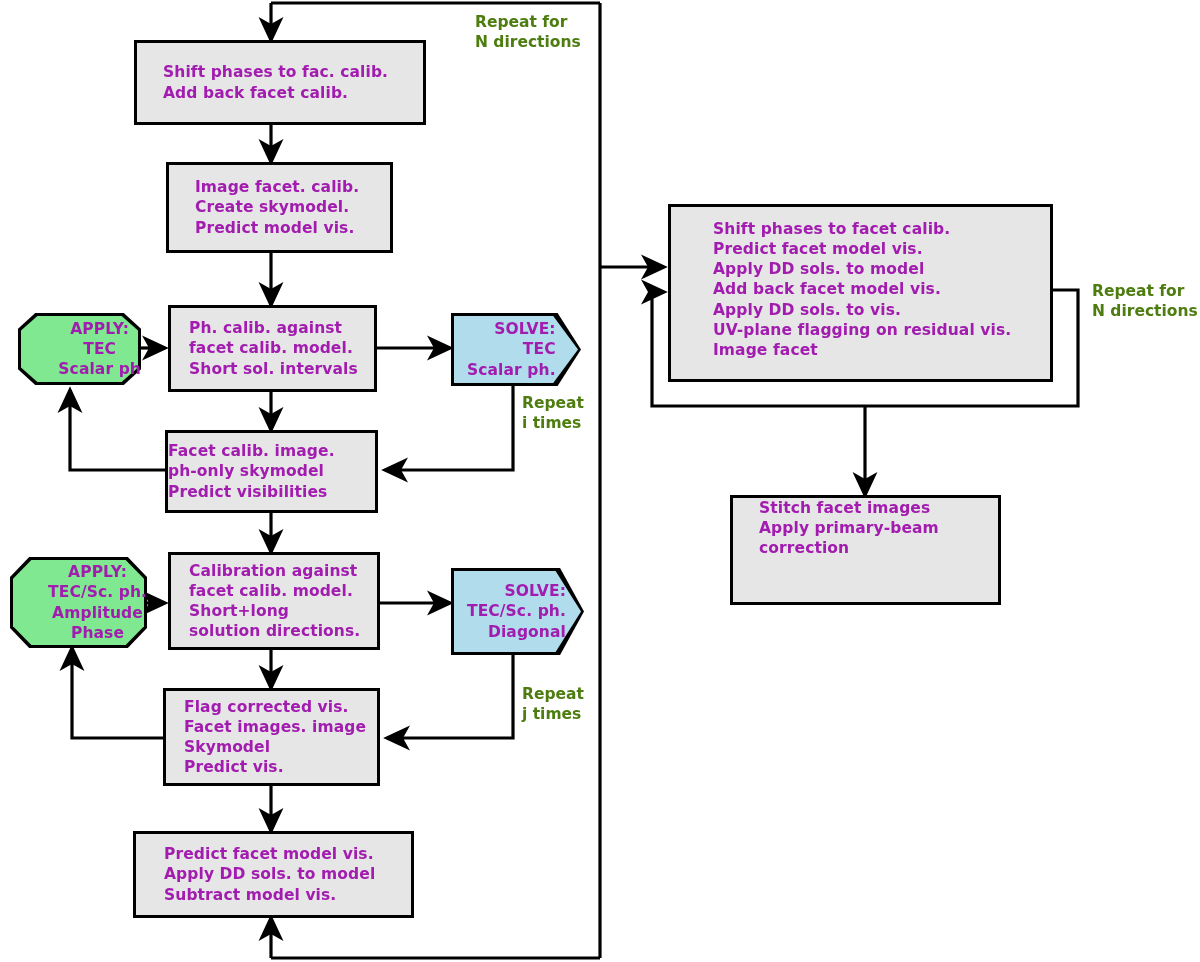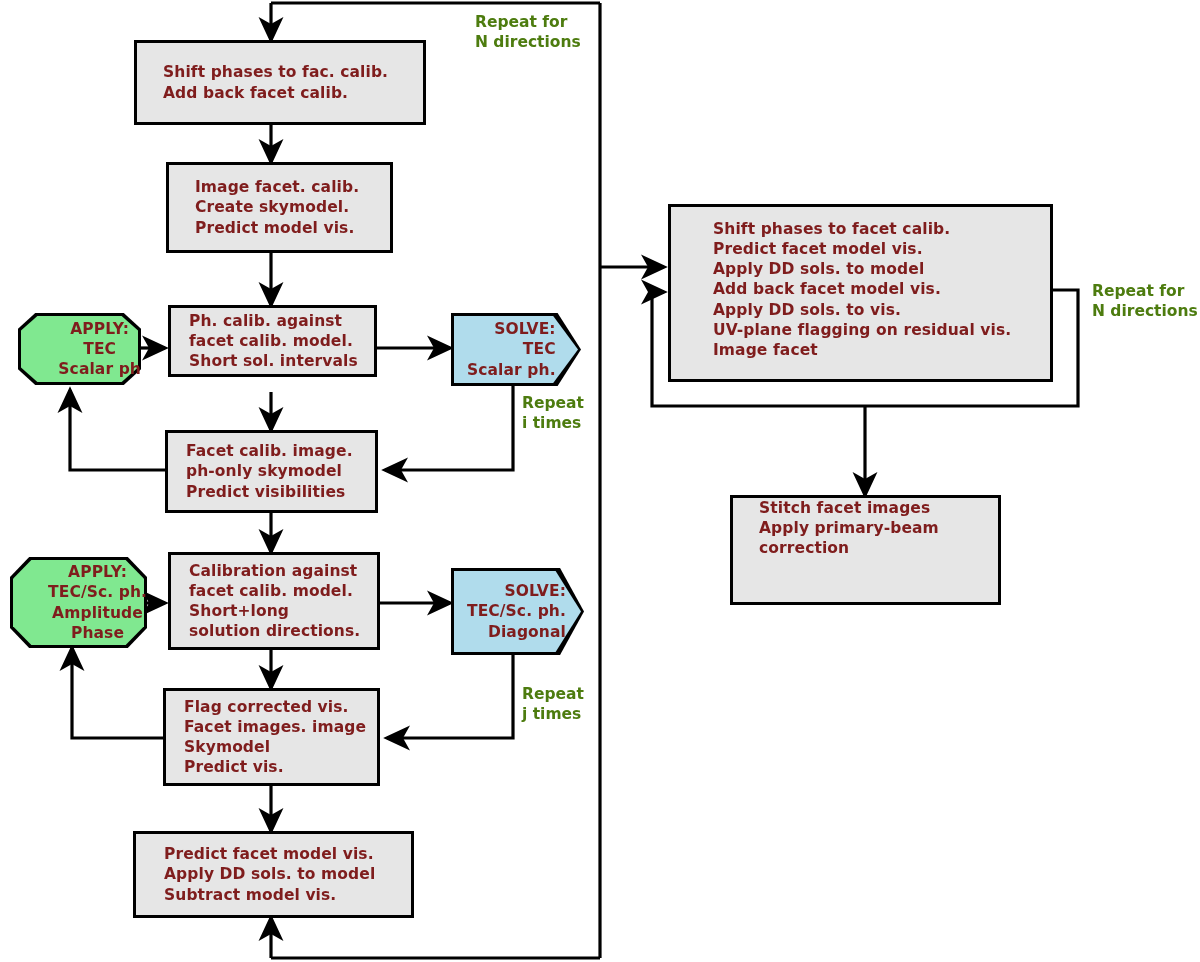"Shift phases to fac. calib." .txt { color: #7f1d1d -> #a21caf }
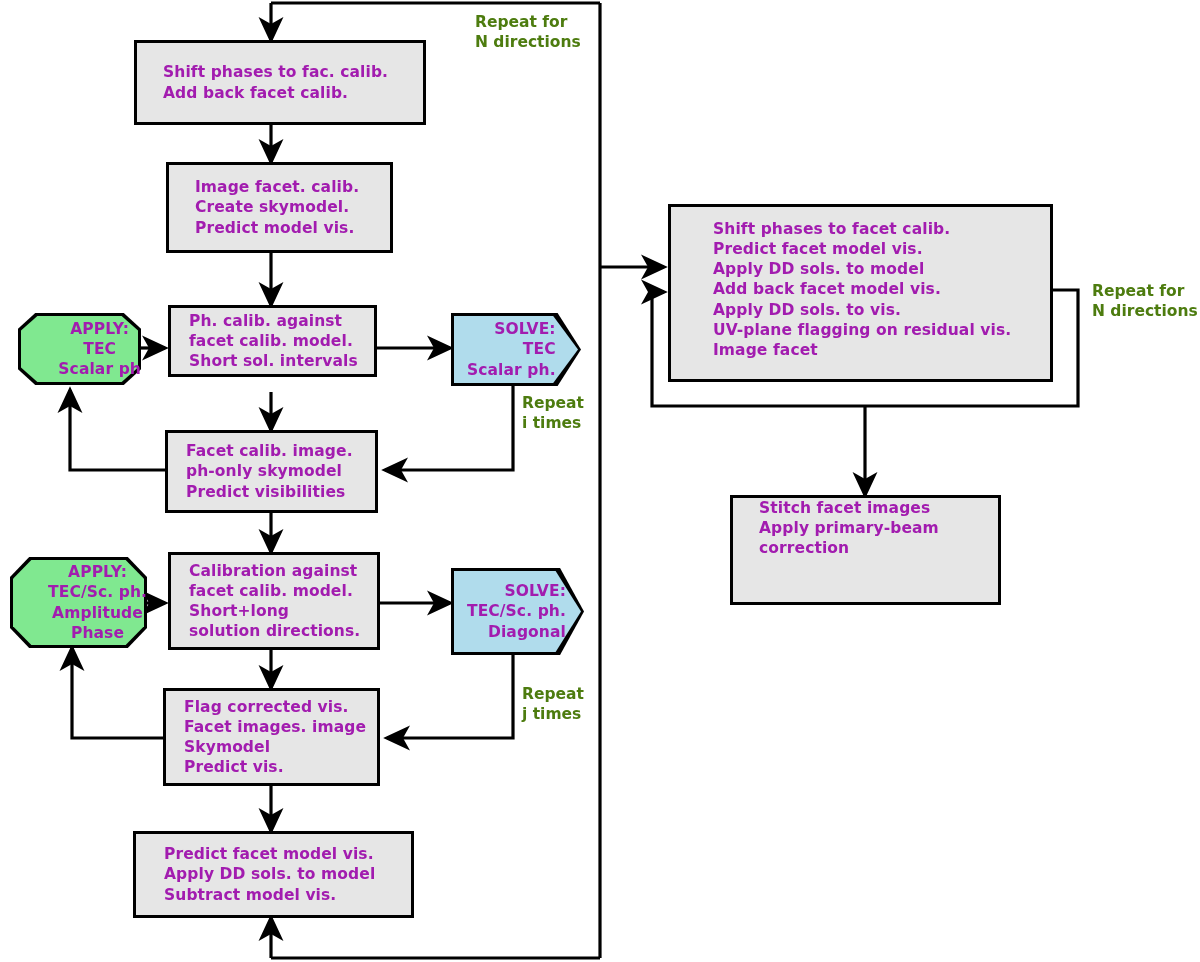"Ph. calib. against" div.node { height: 72px -> 87px }
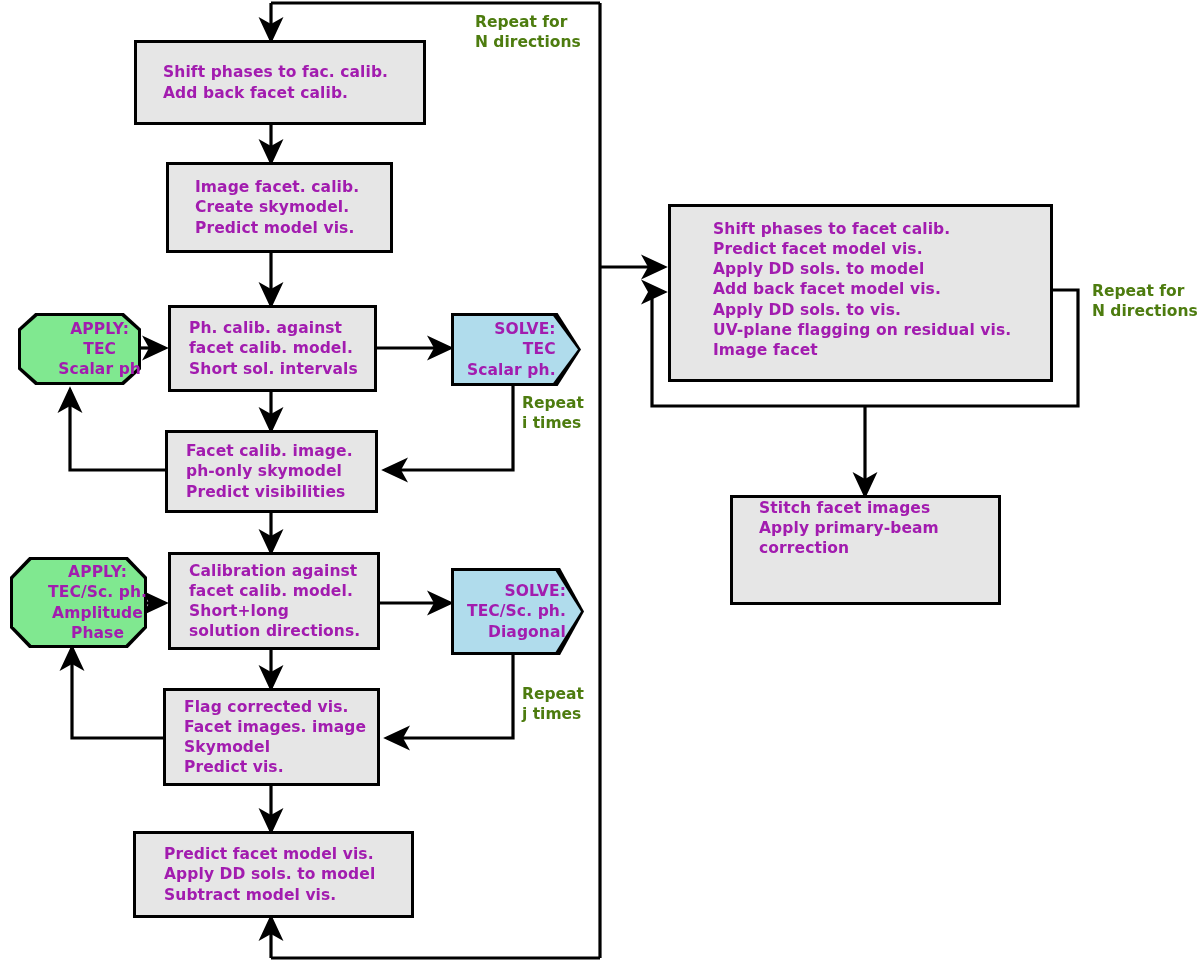"Facet calib. image." div.txt { padding-left: 18px -> 0 }
